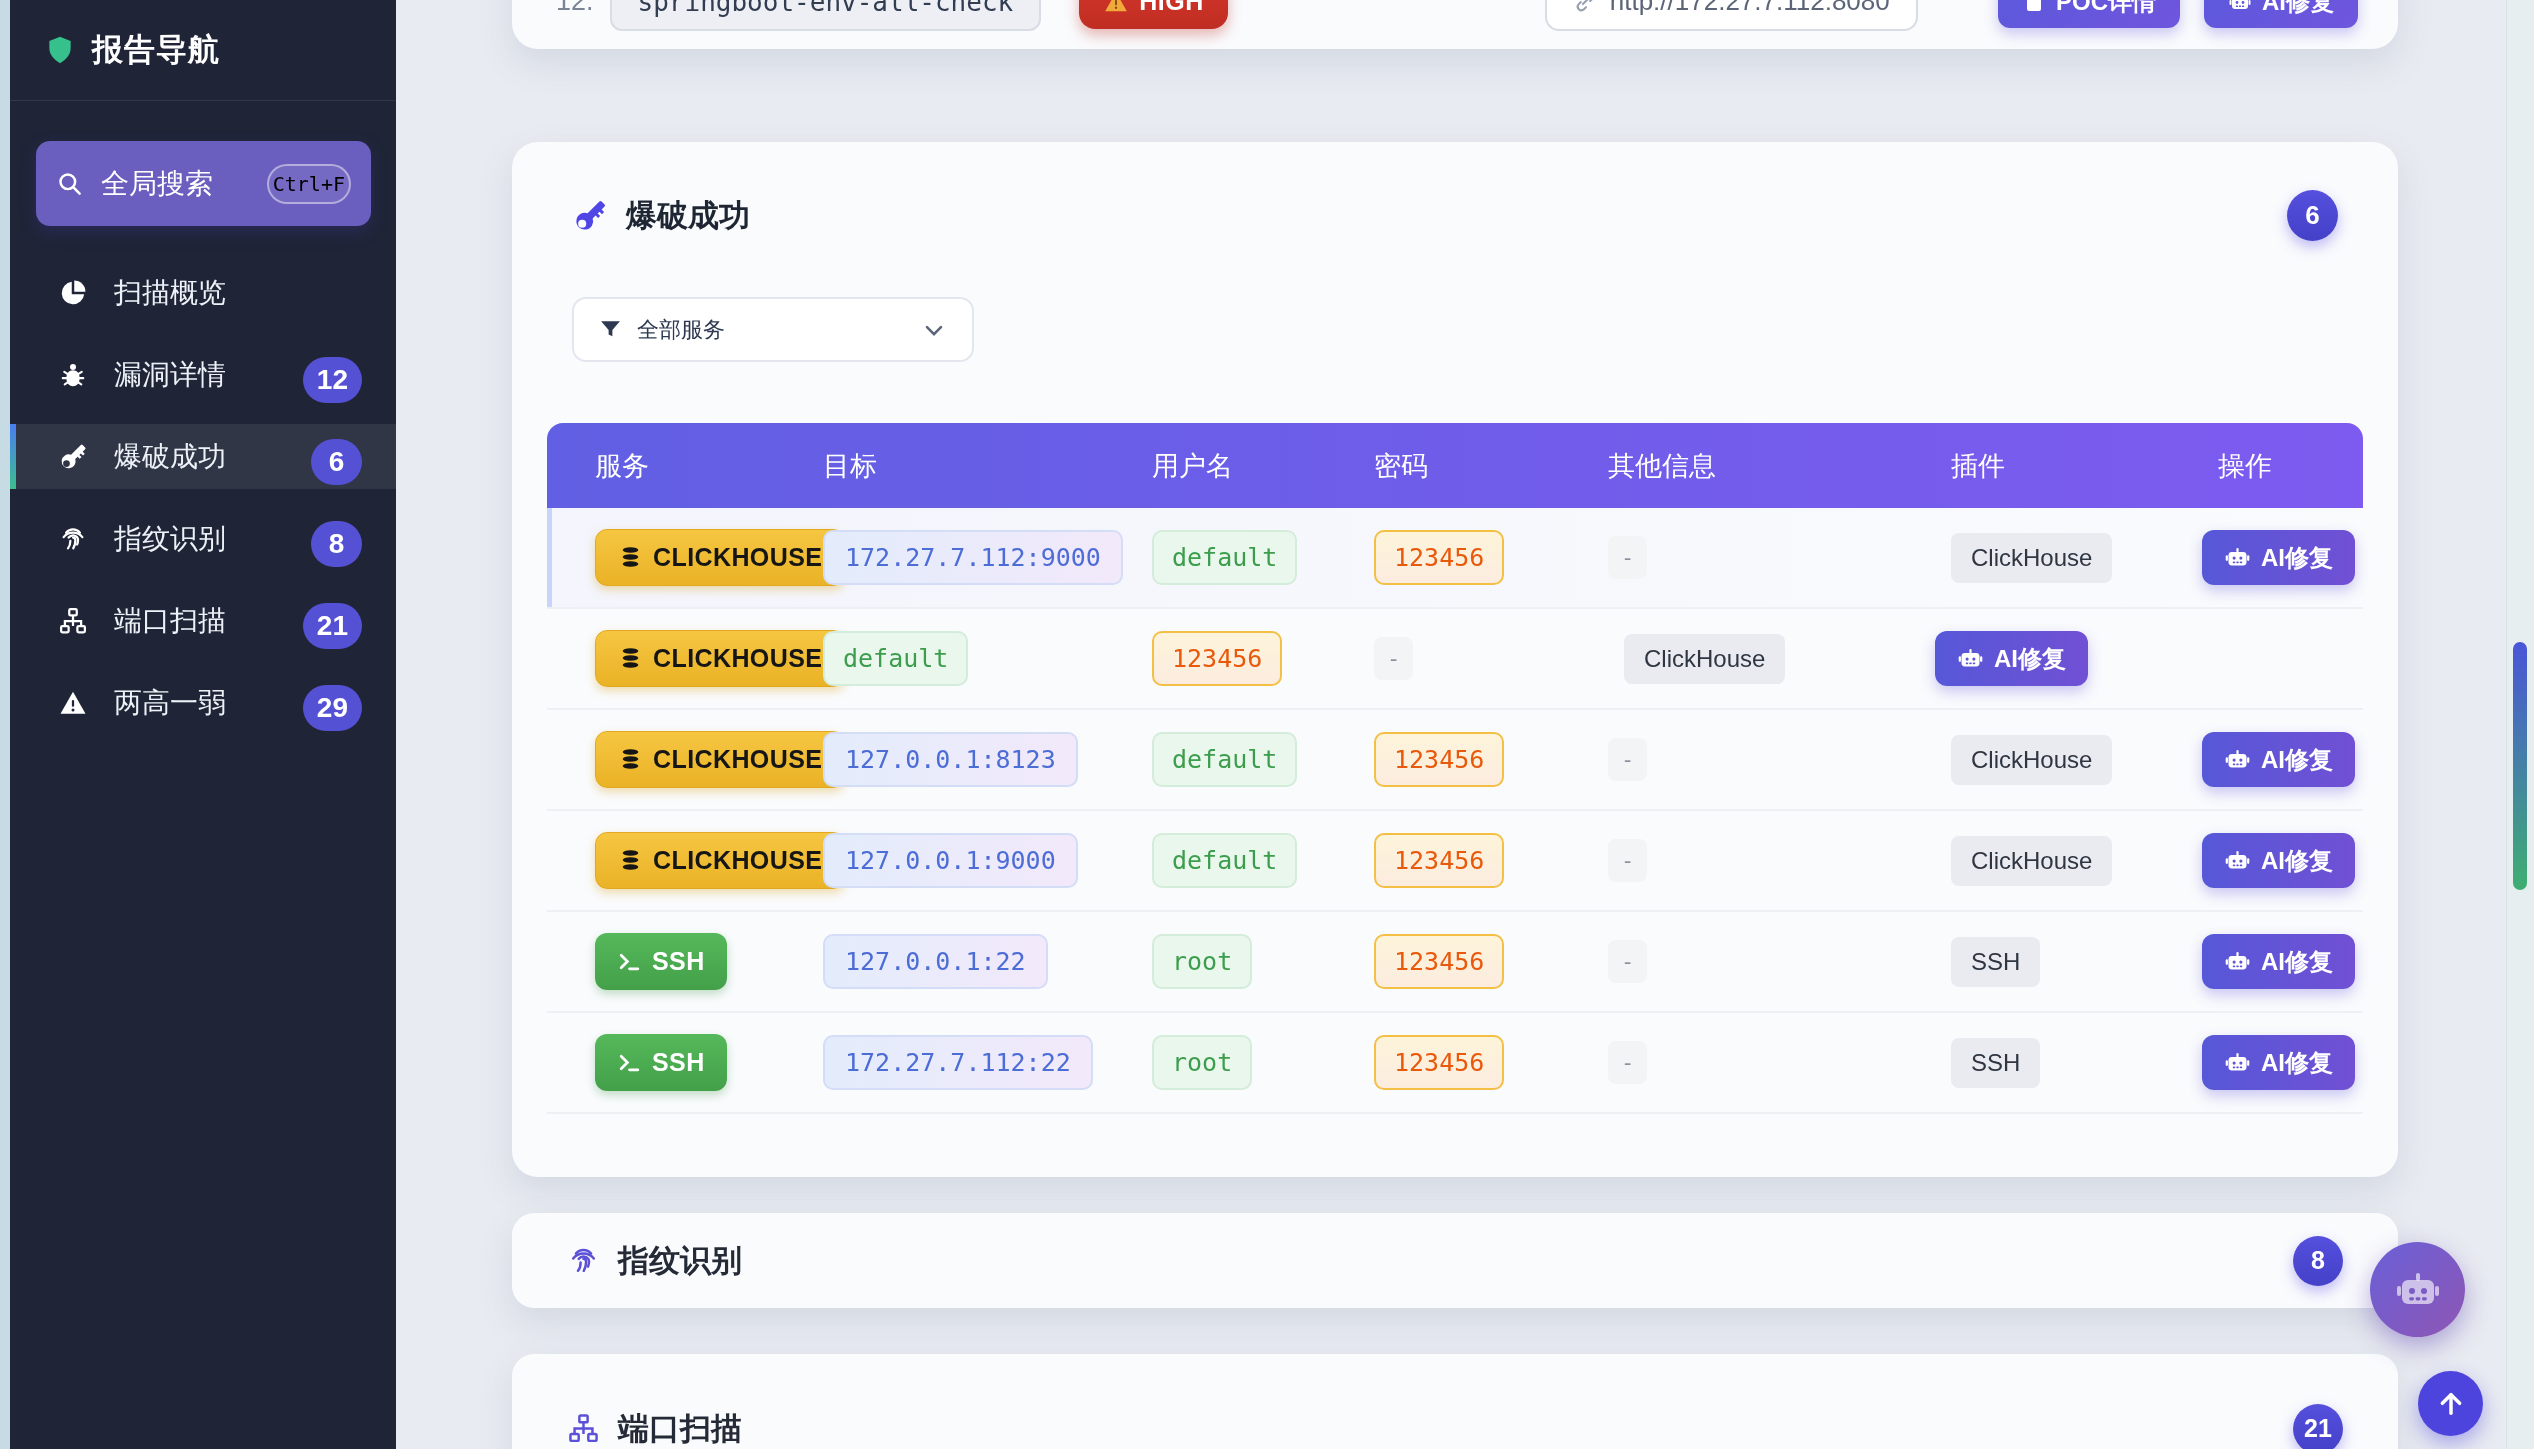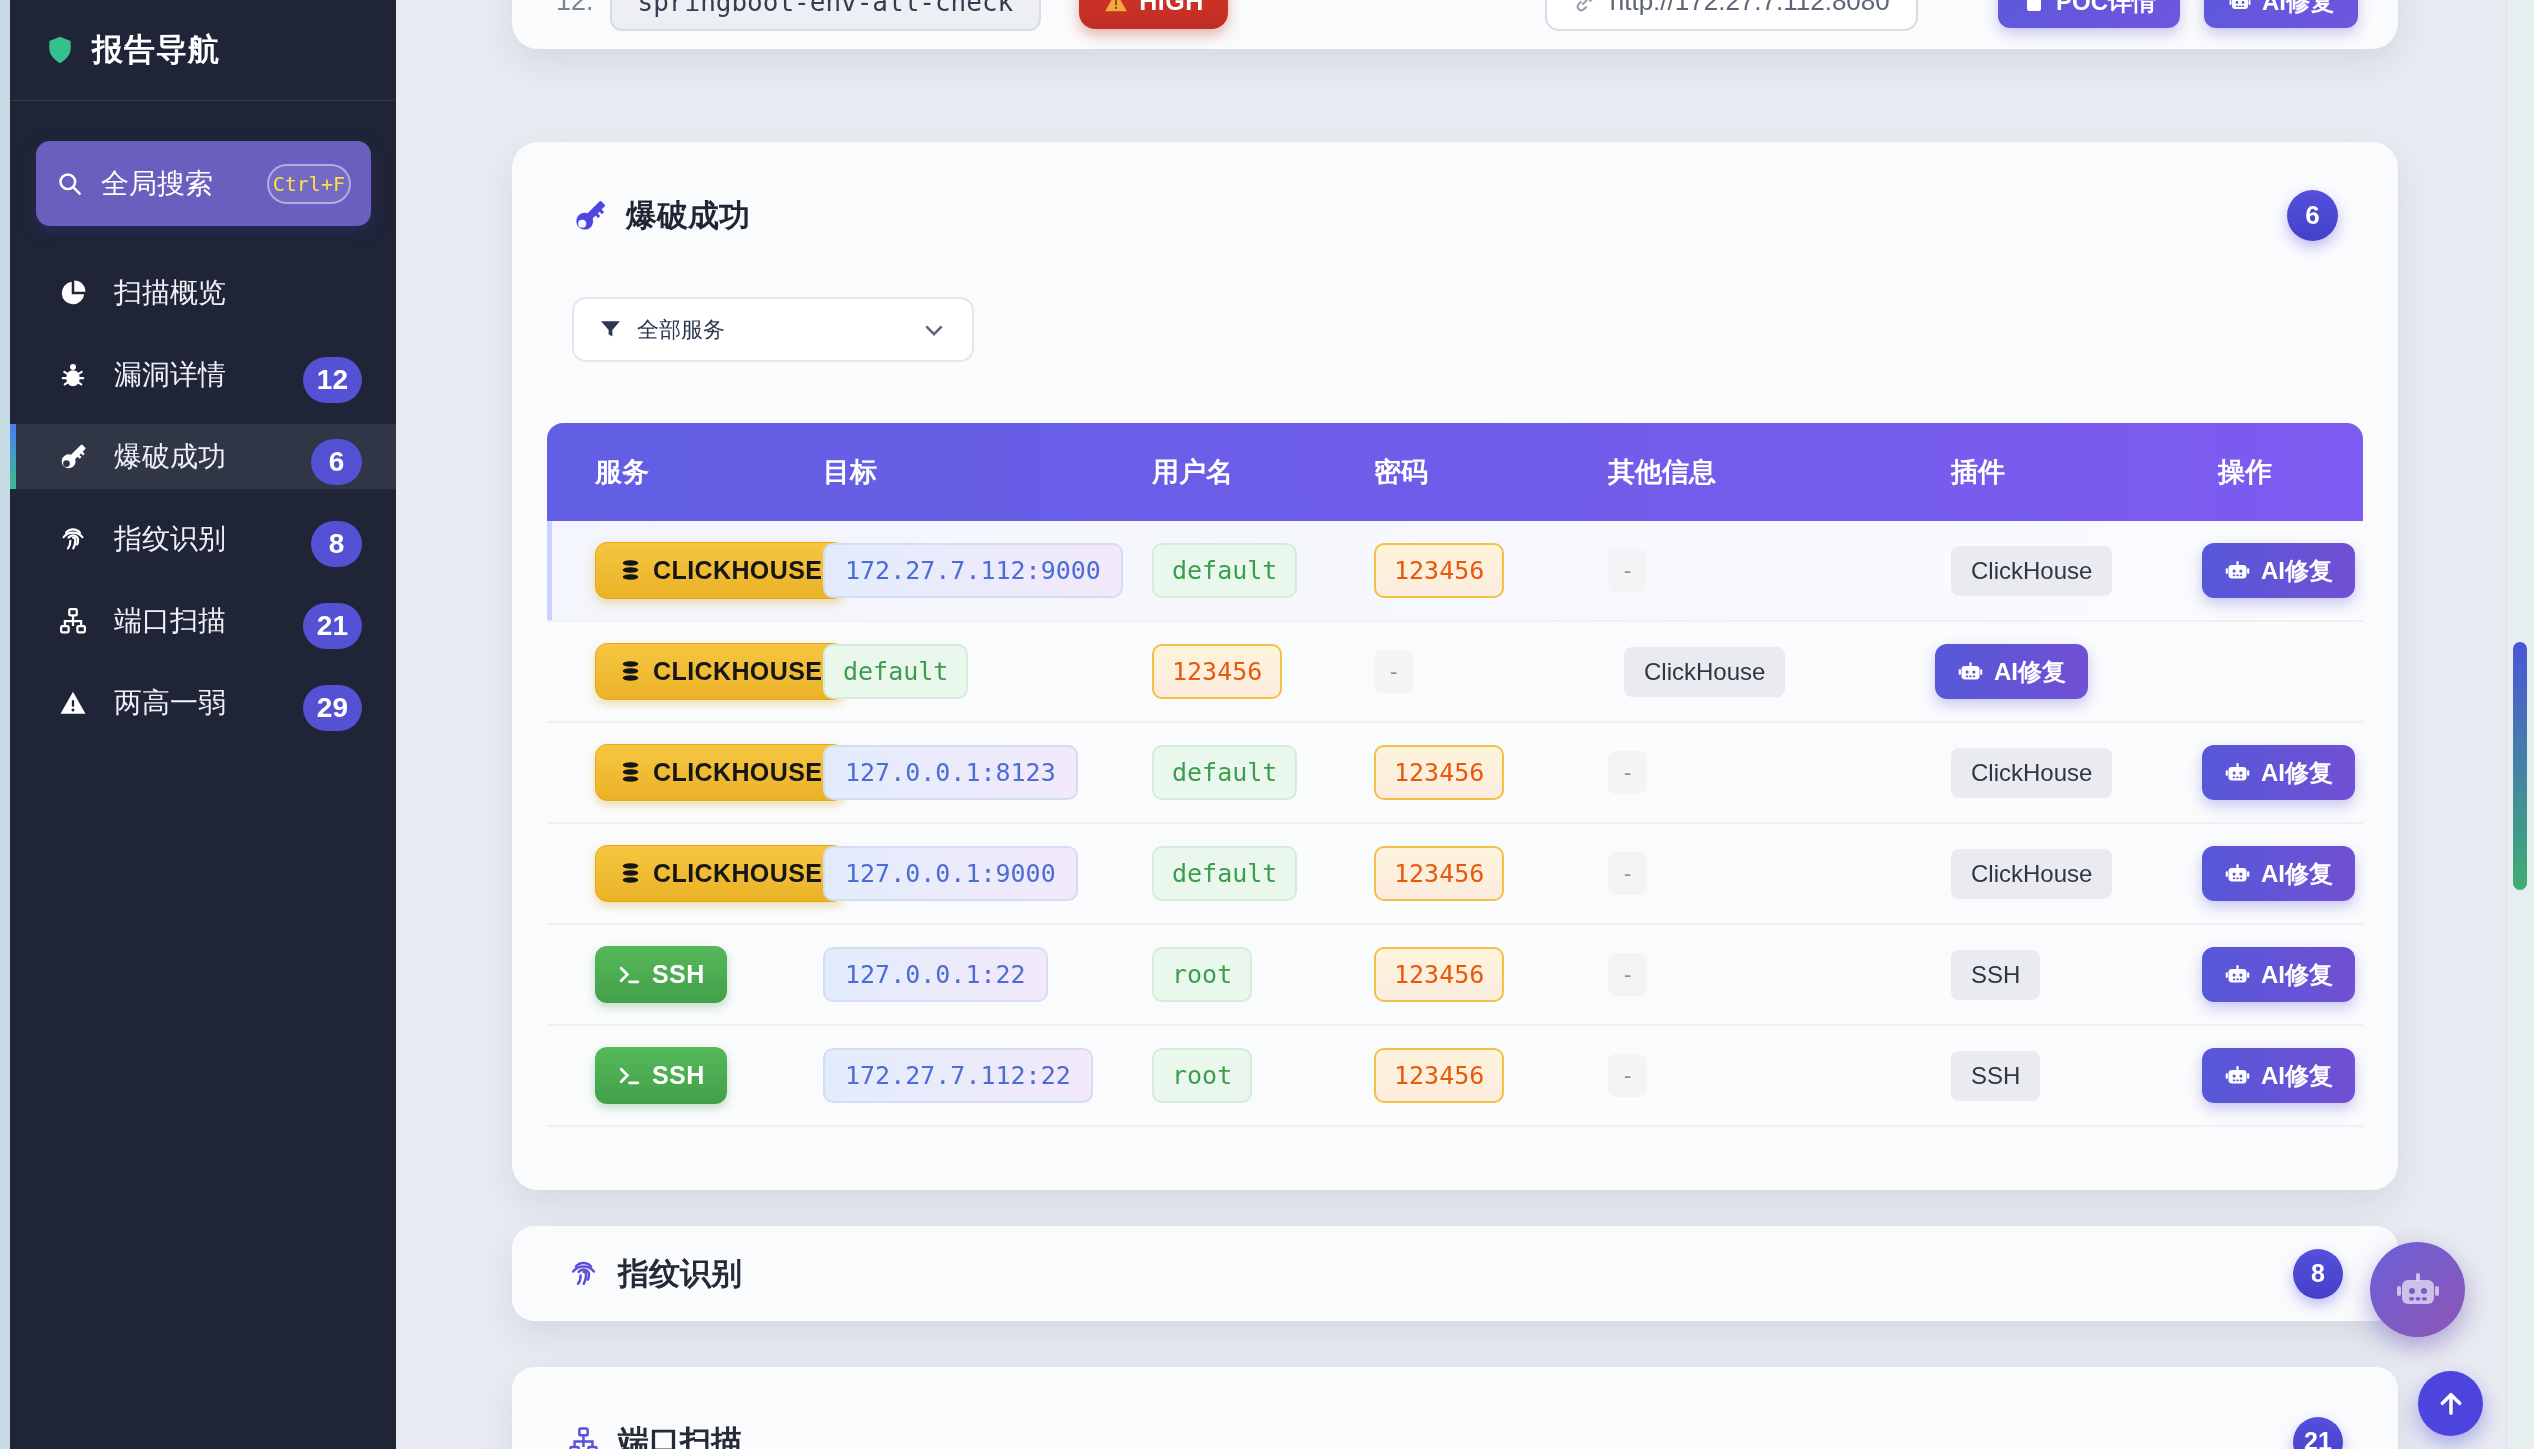"Ctrl+F" .sb-search kbd { color: #fde047 -> #000000 }
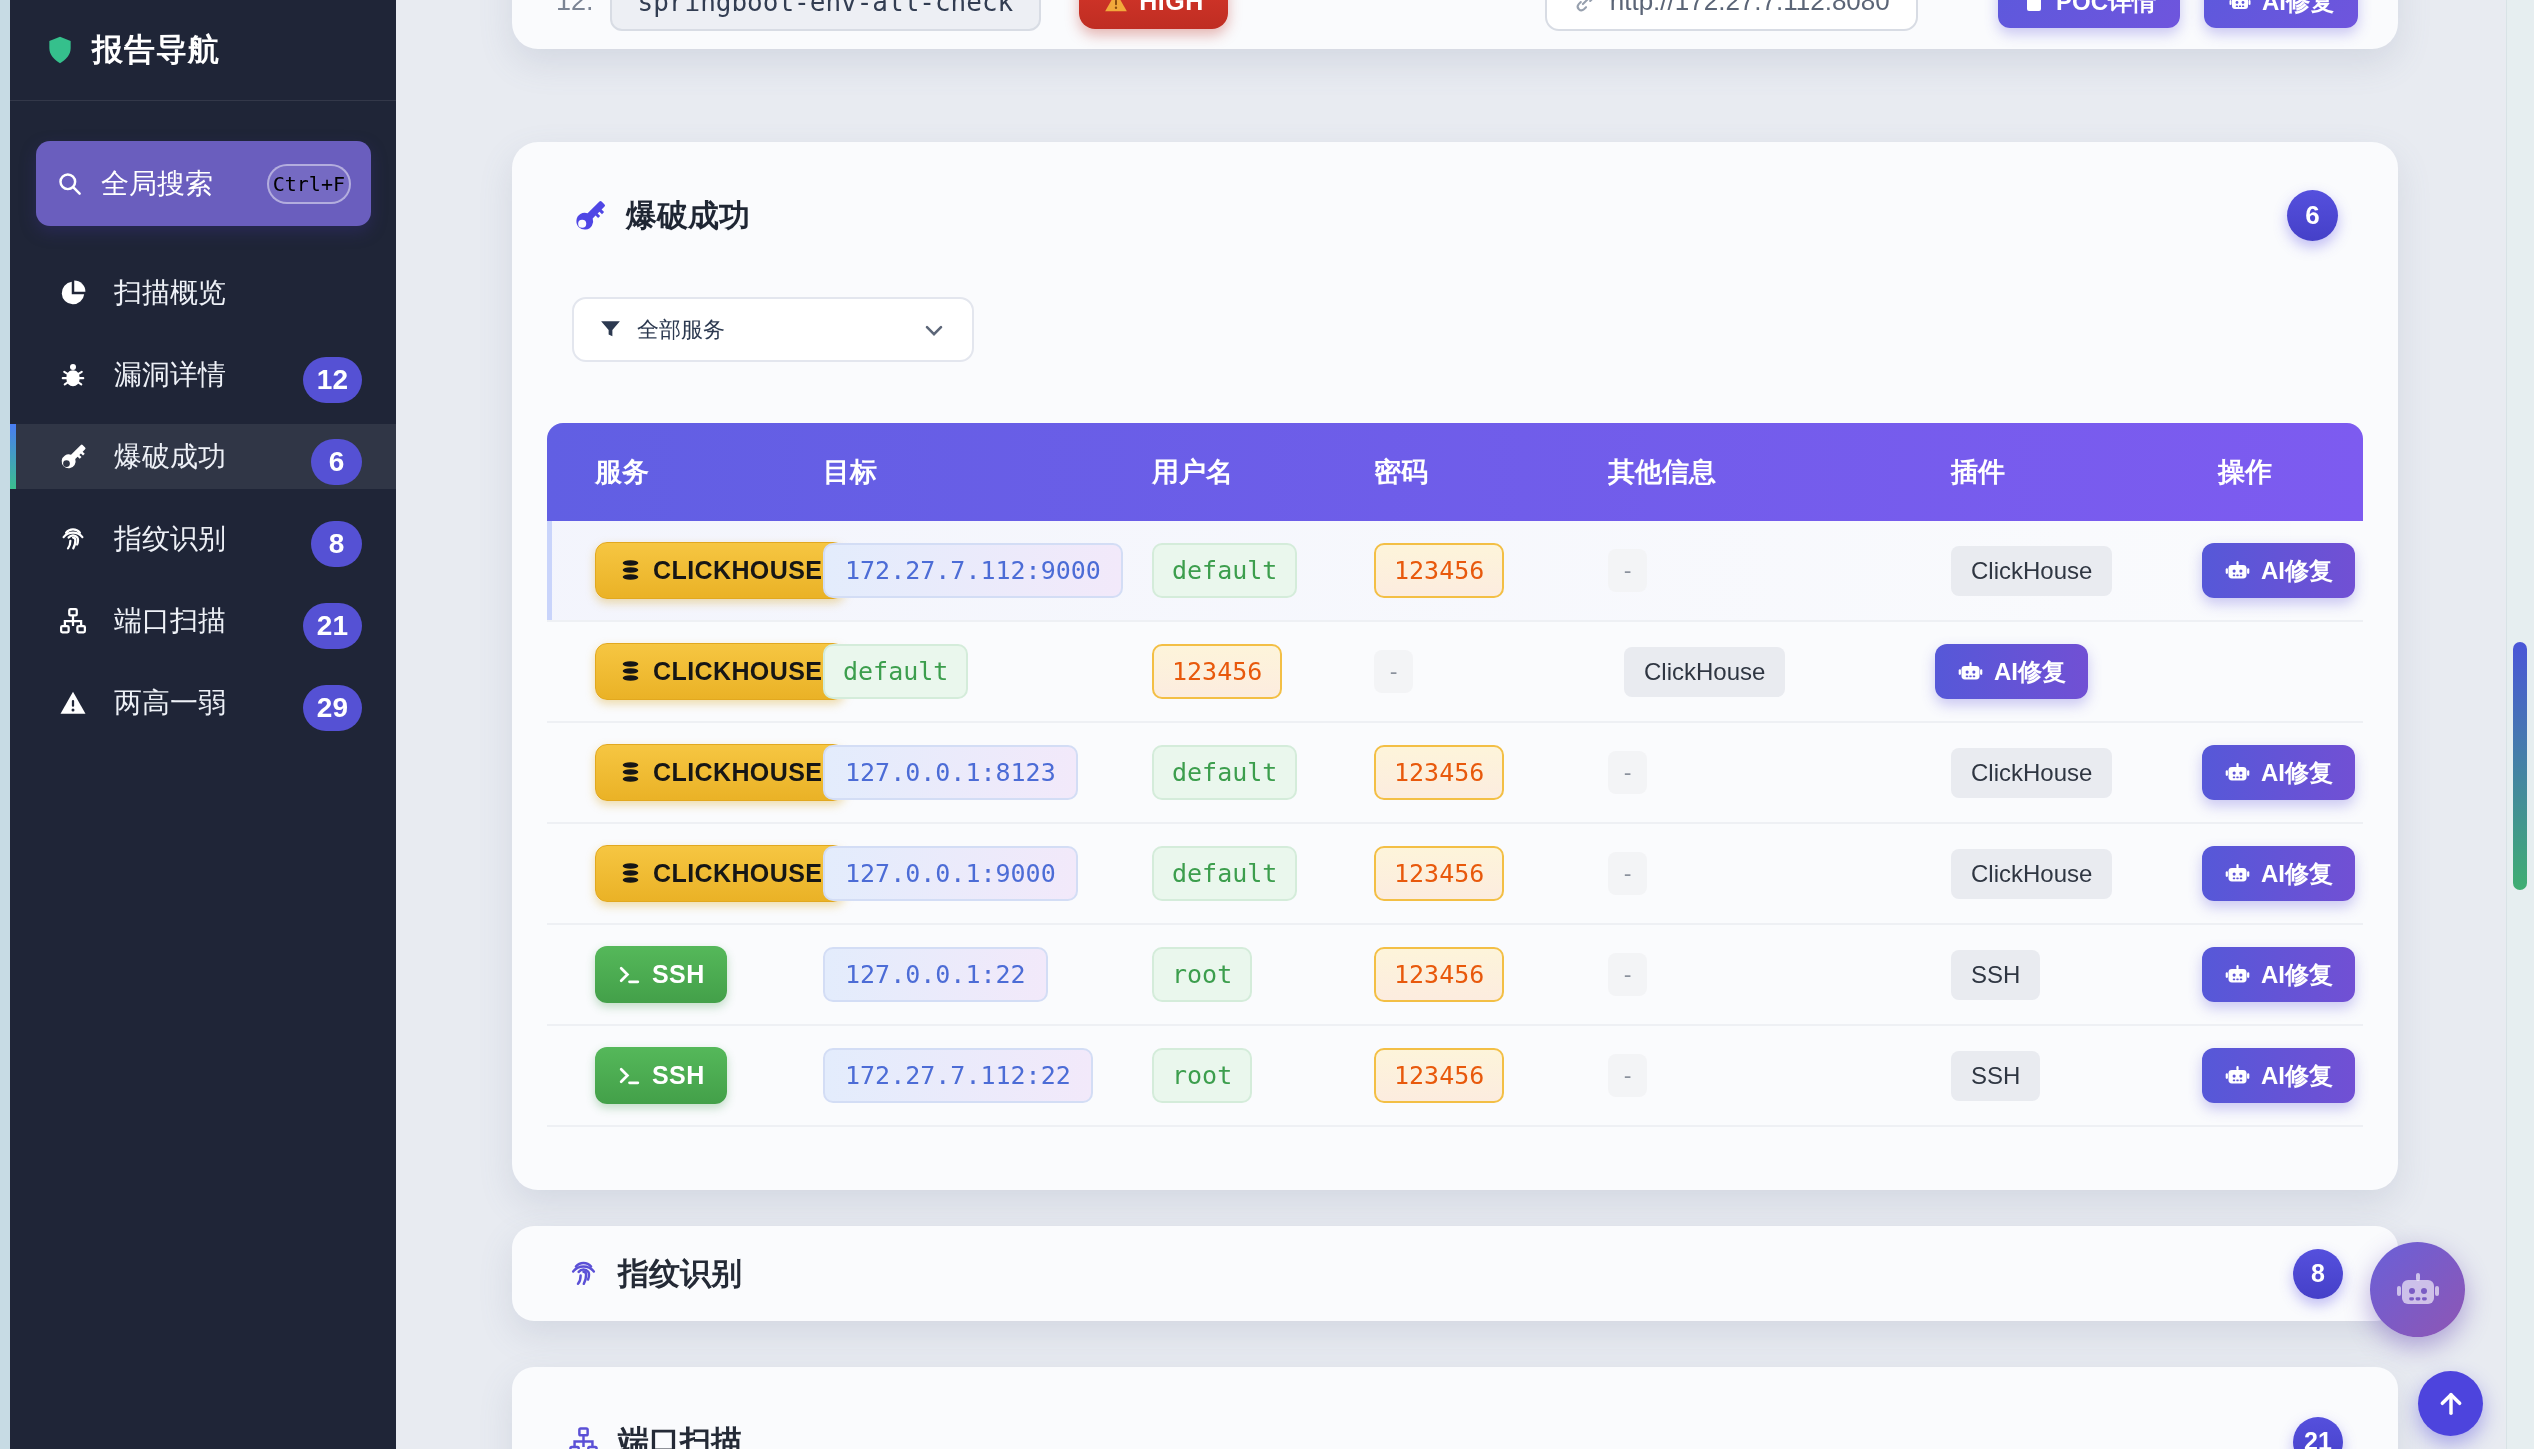"服务" .t-head { font-weight: 700 -> 400; height: 98px -> 85px }
